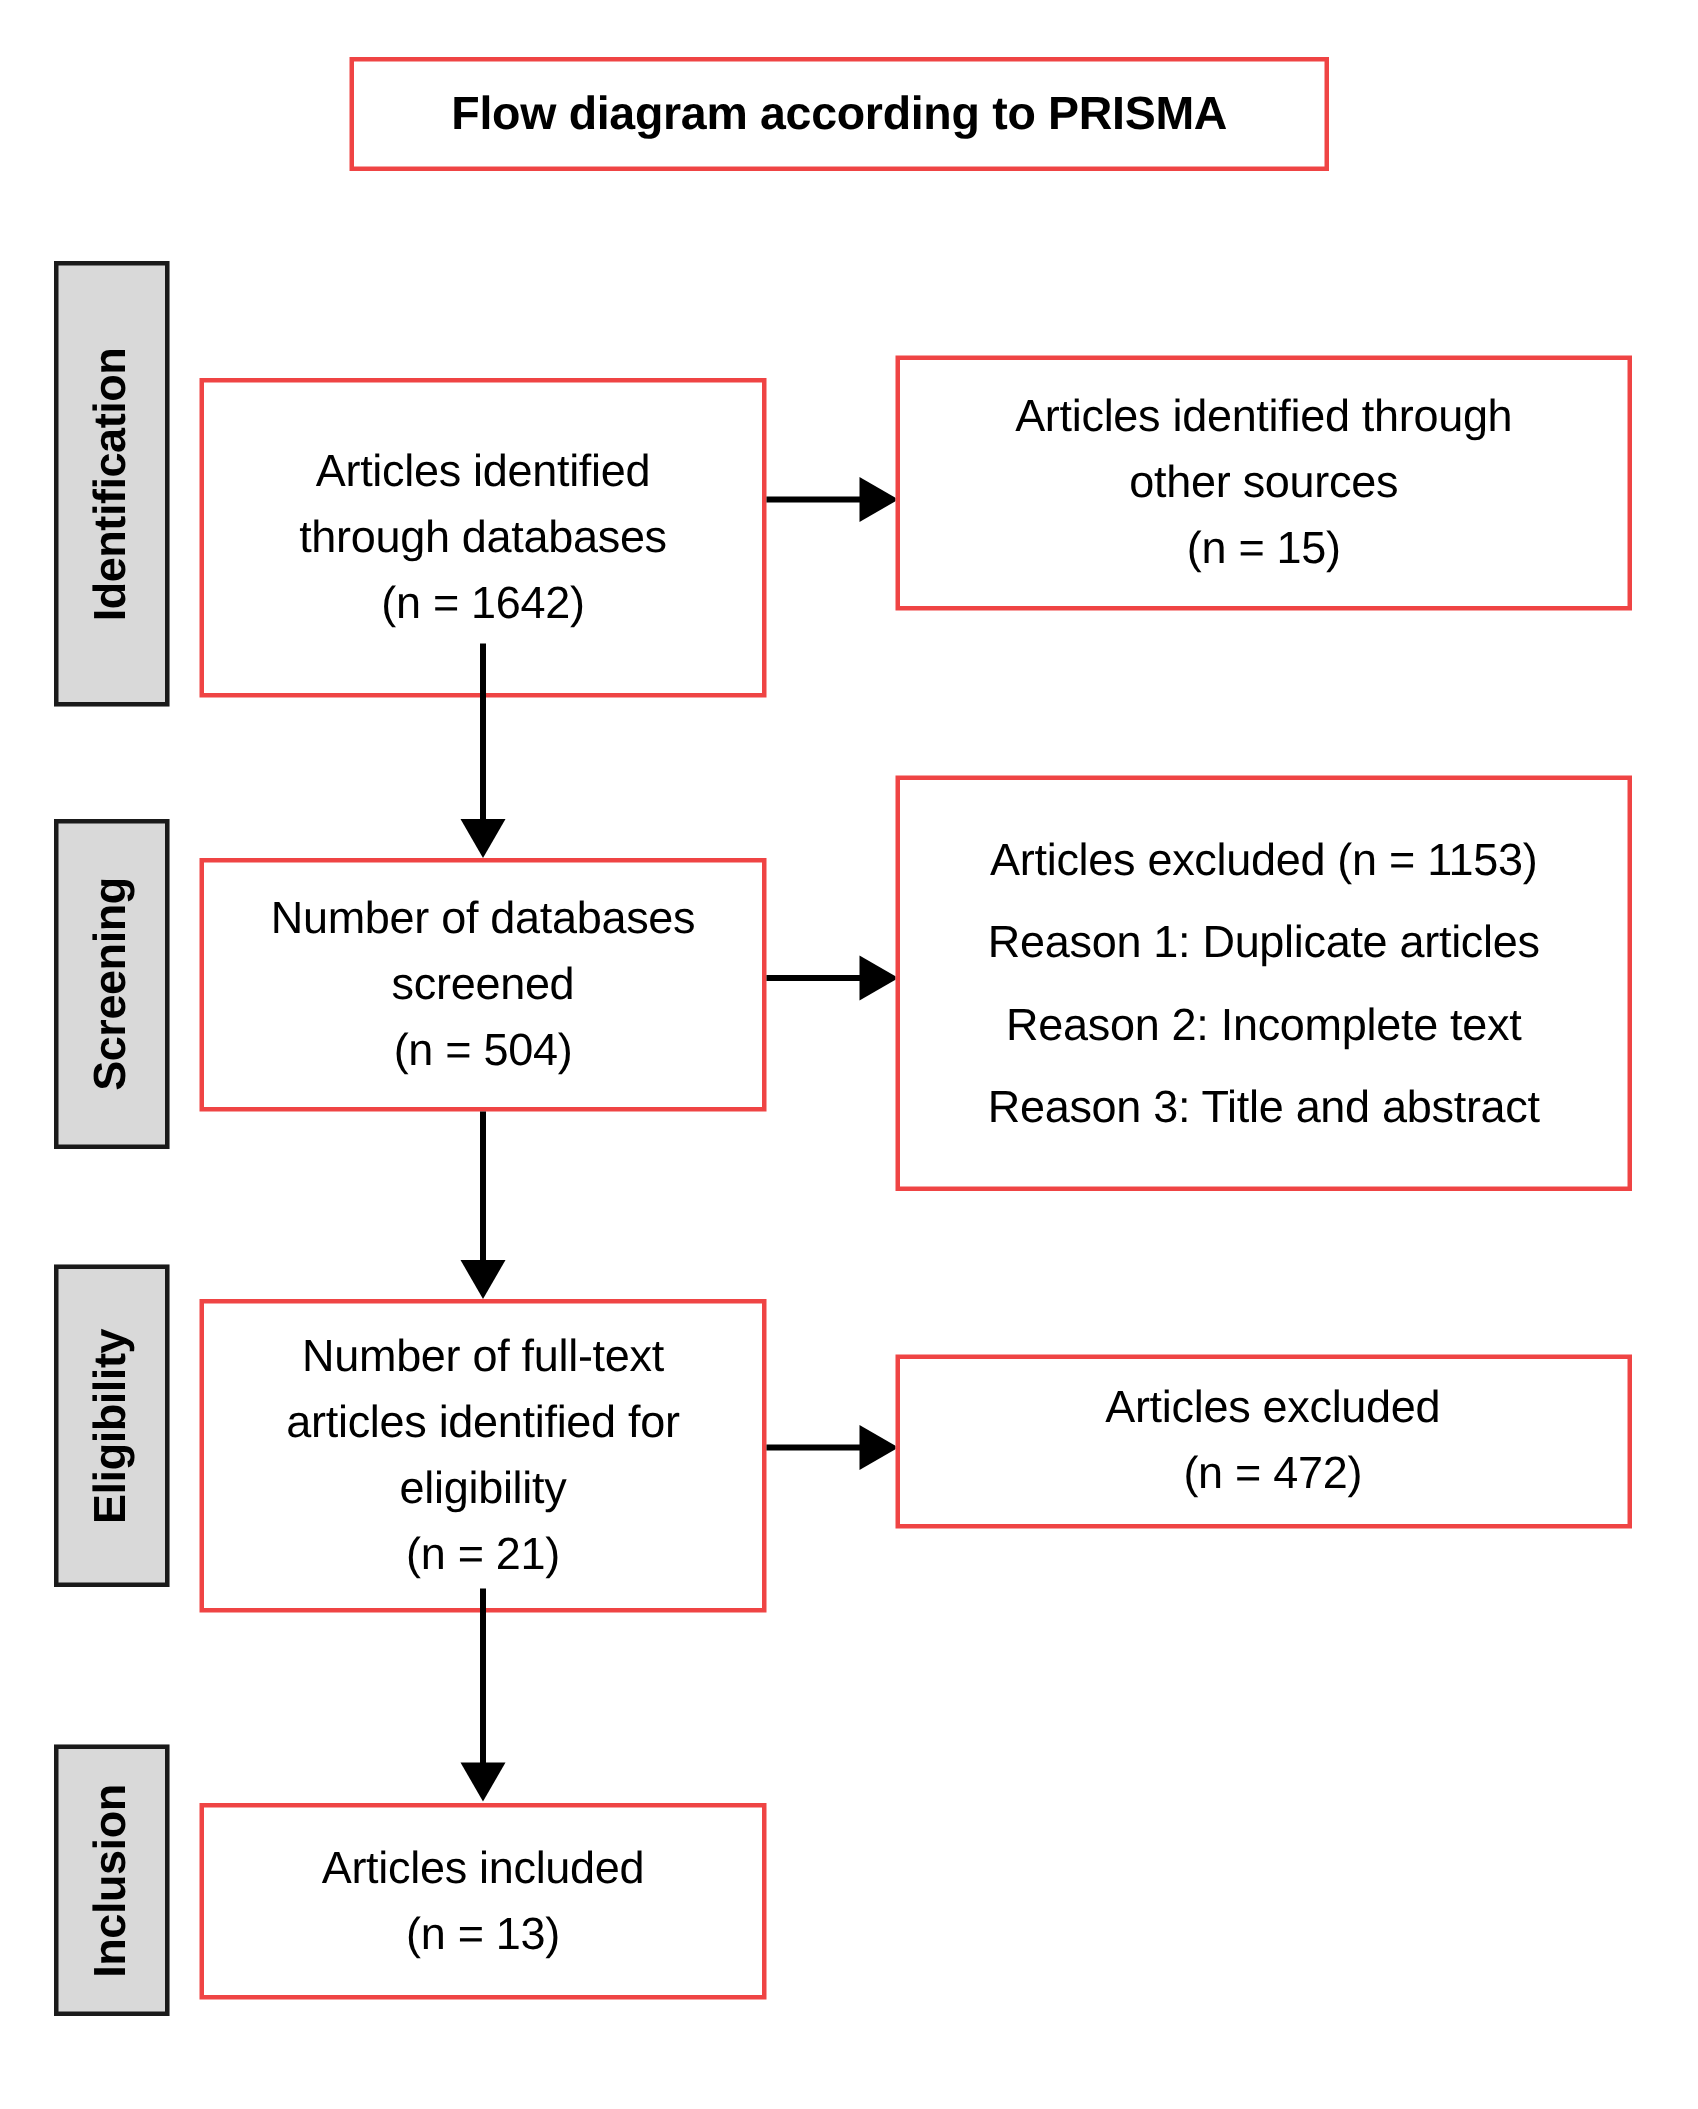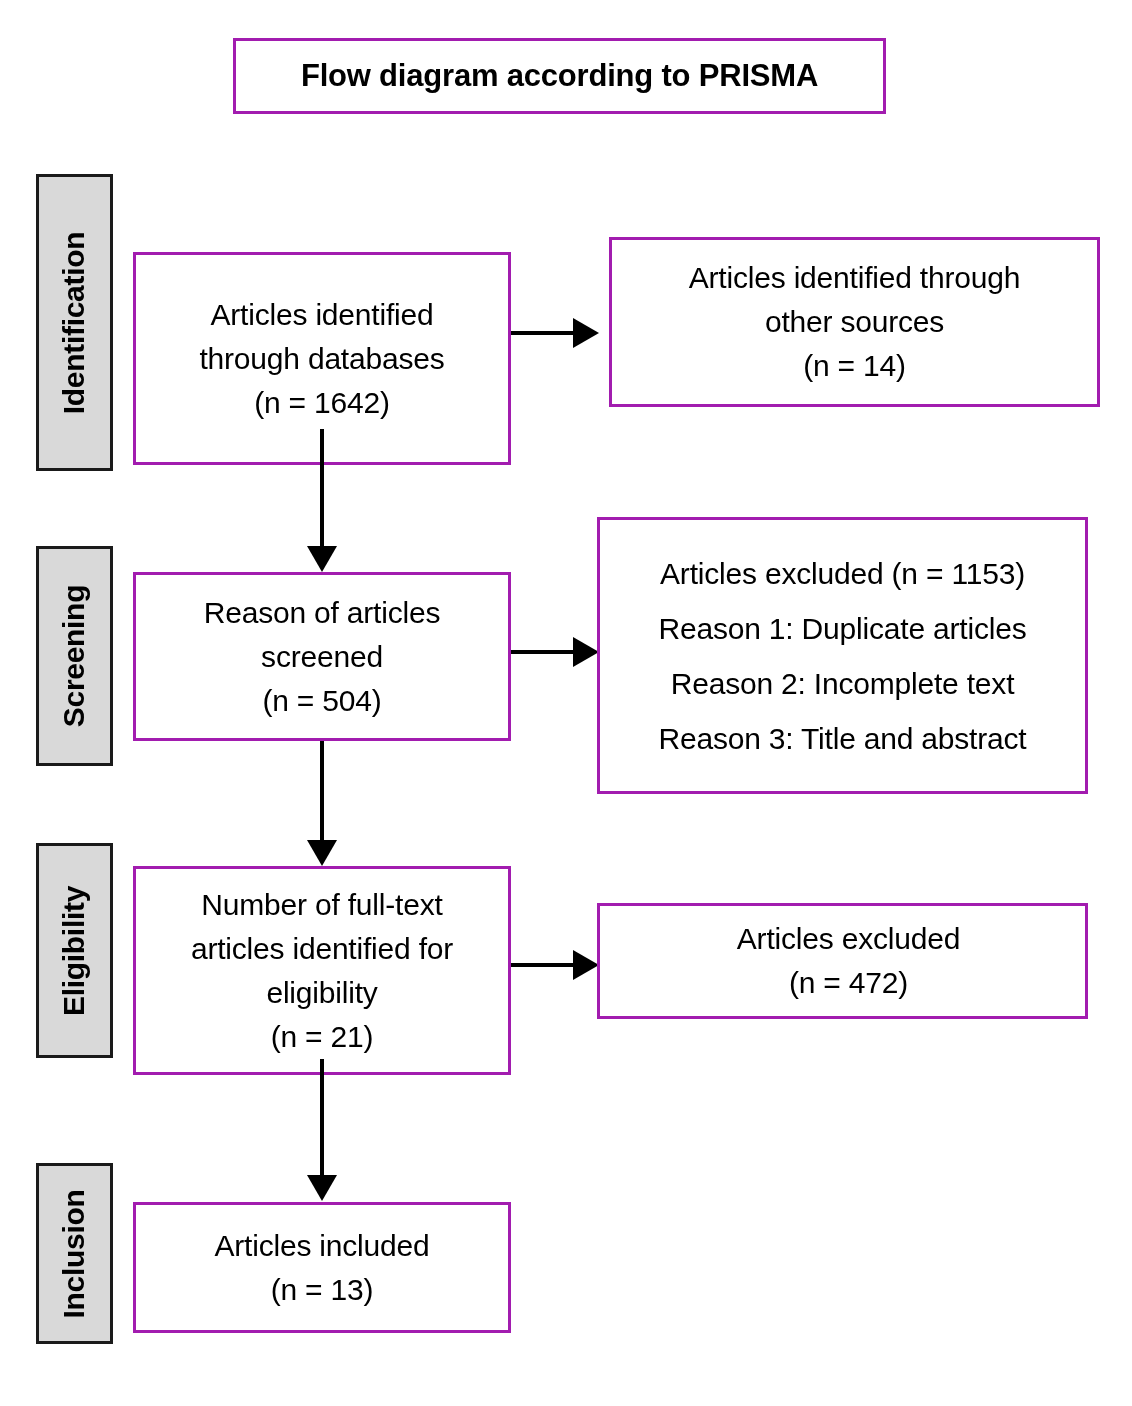"Flow diagram according to PRISMA" .box { border: 3px solid #a21caf -> 3px solid #ef4444 }
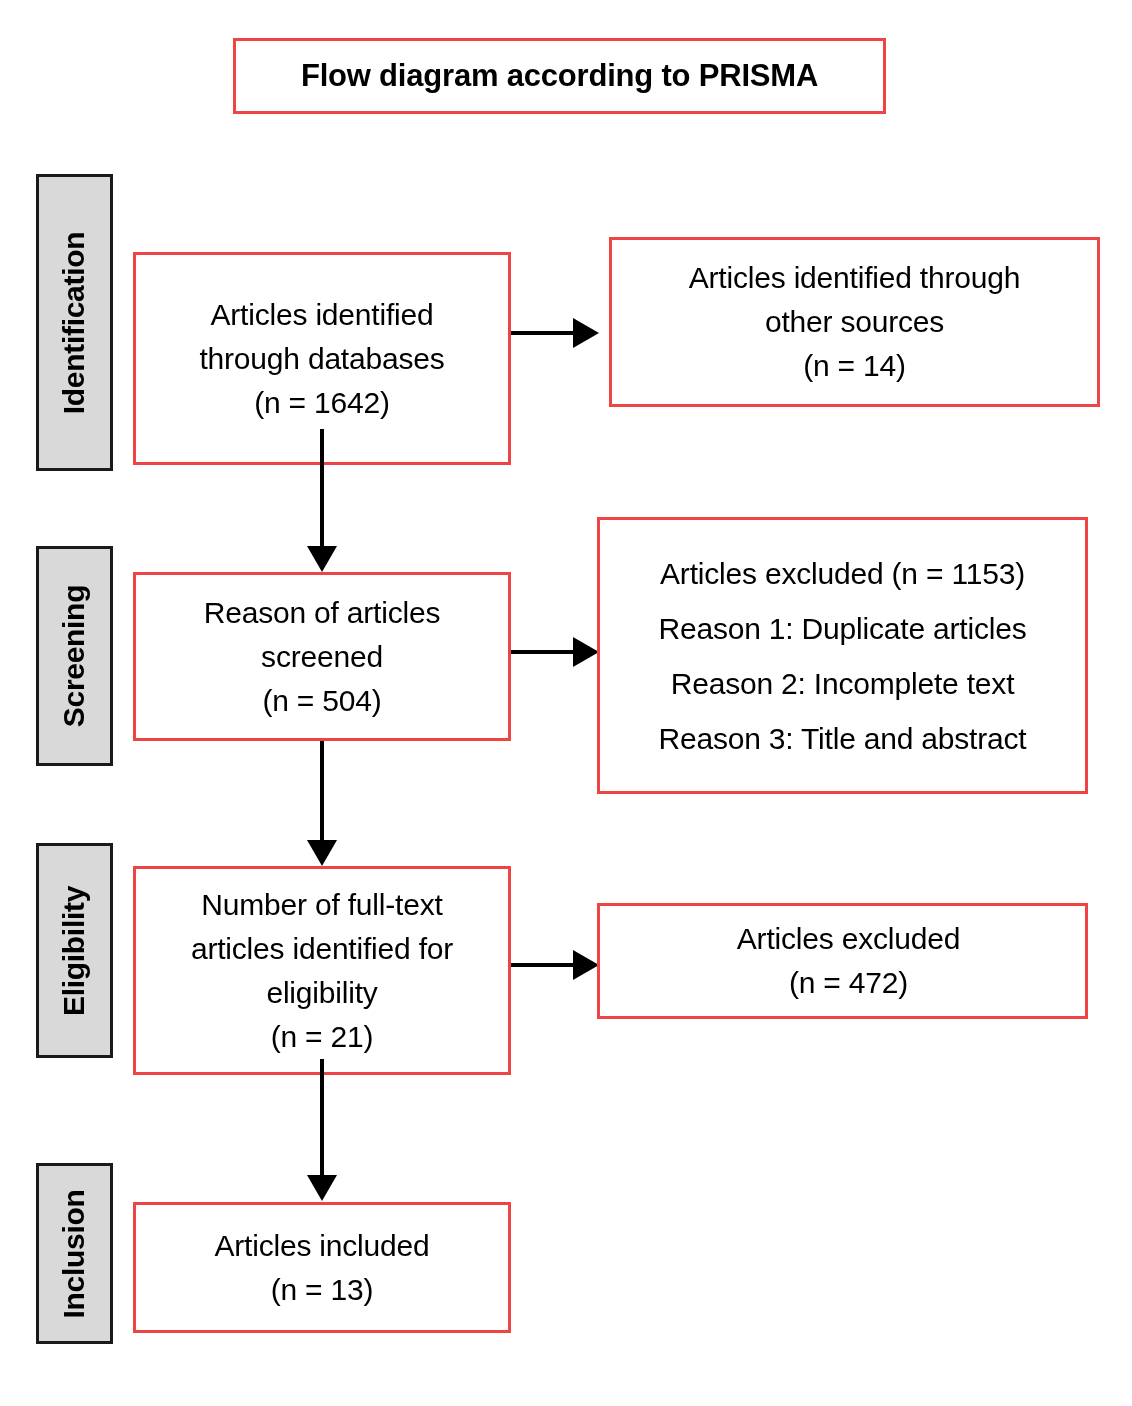"Articles identified through" #box-other-sources { margin-left: 12px -> none }
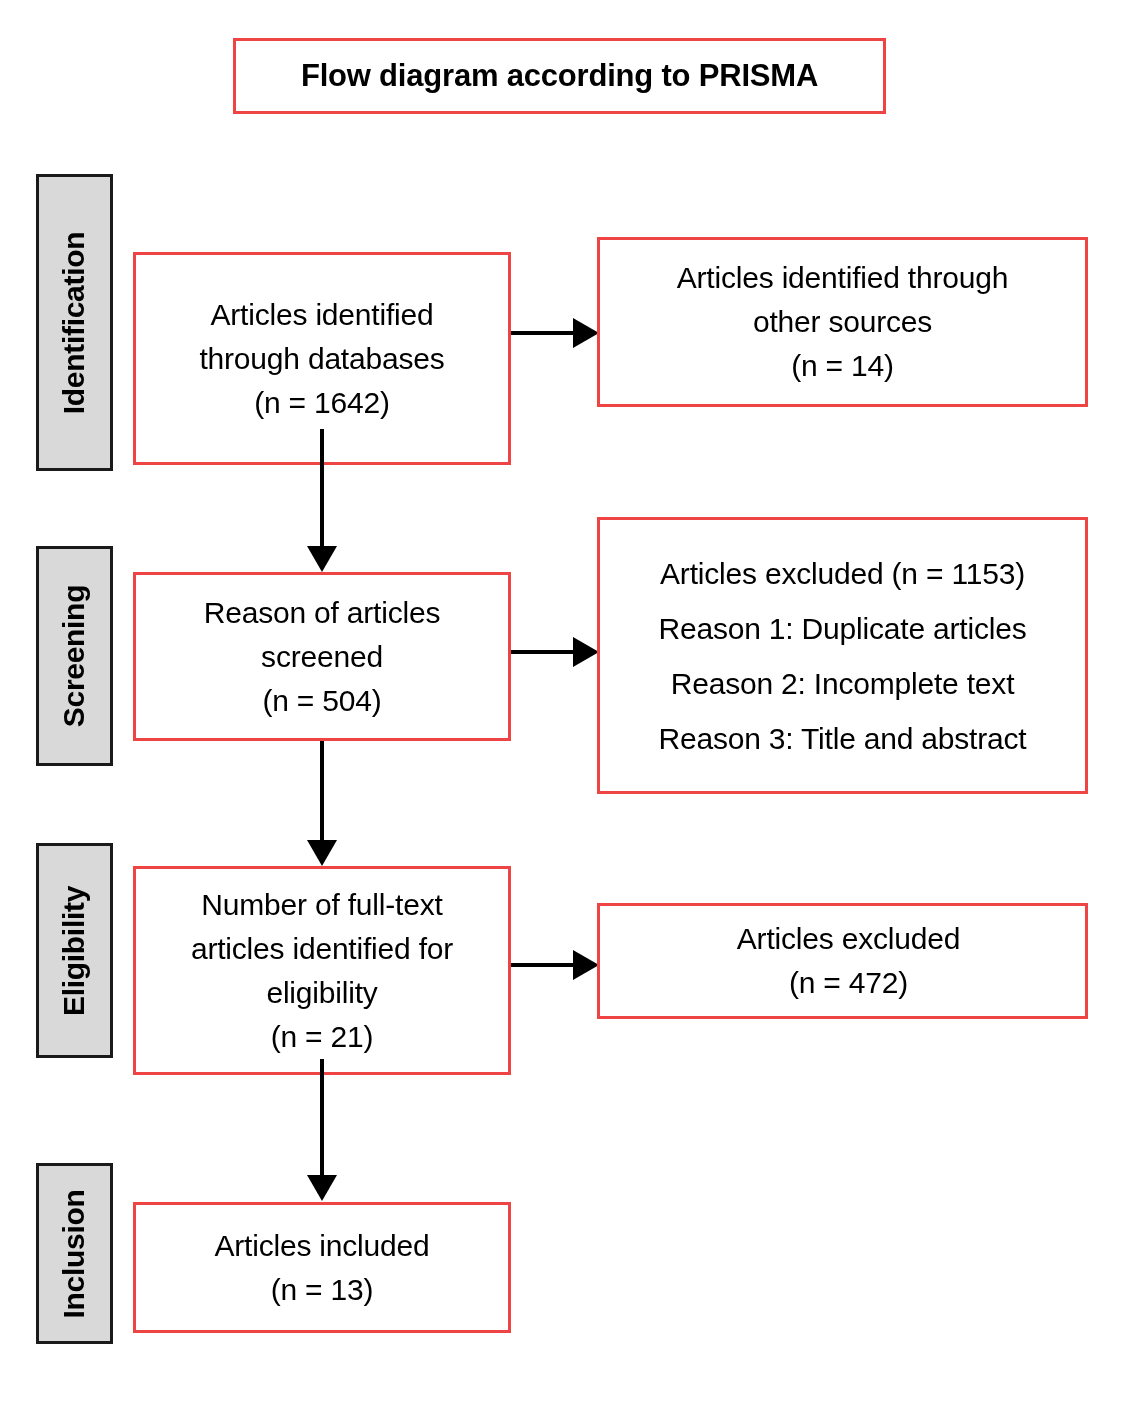"(n = 14)" span.line { text: 14 -> 15 }
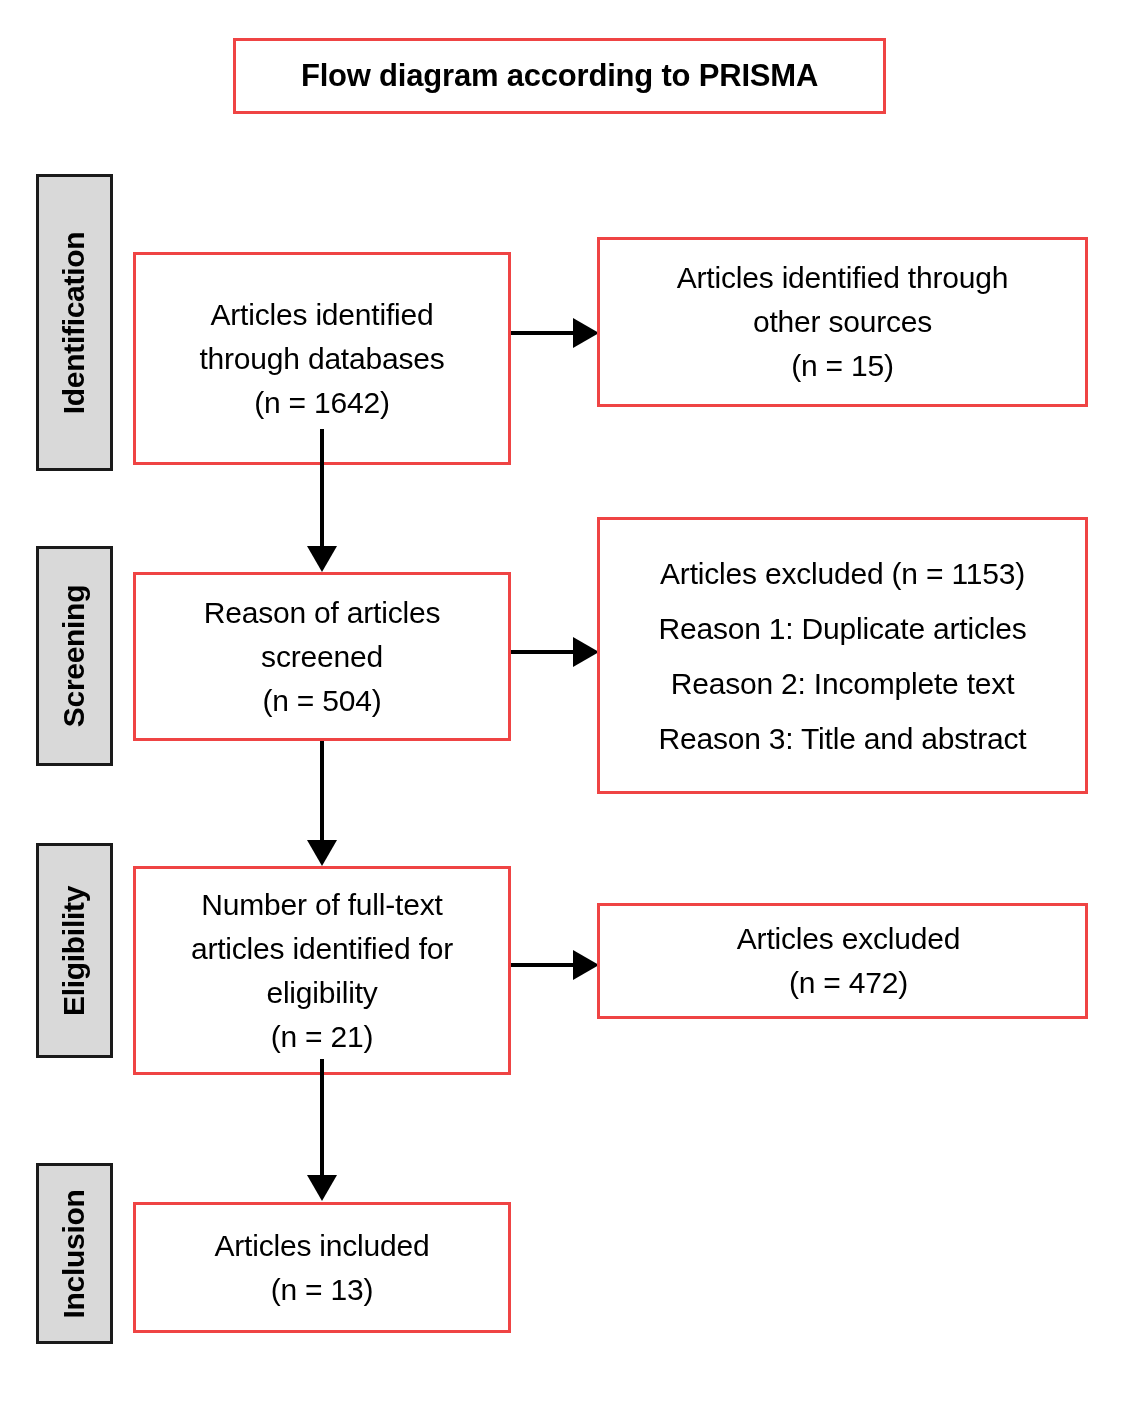"Reason of articles" span.line { text: Reason of articles -> Number of databases }
